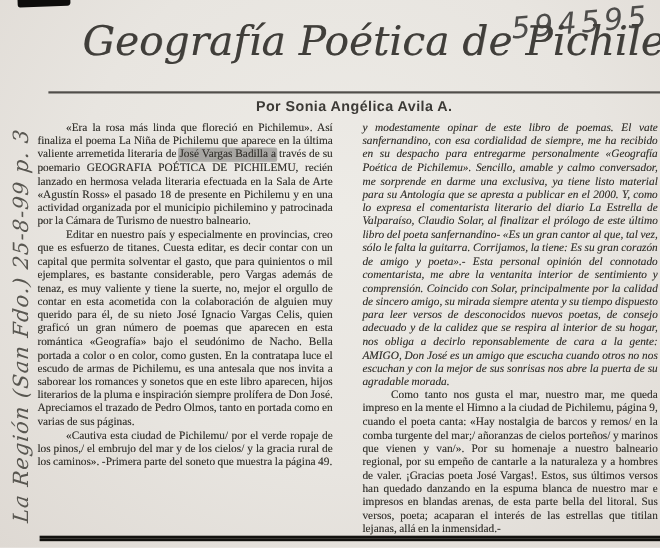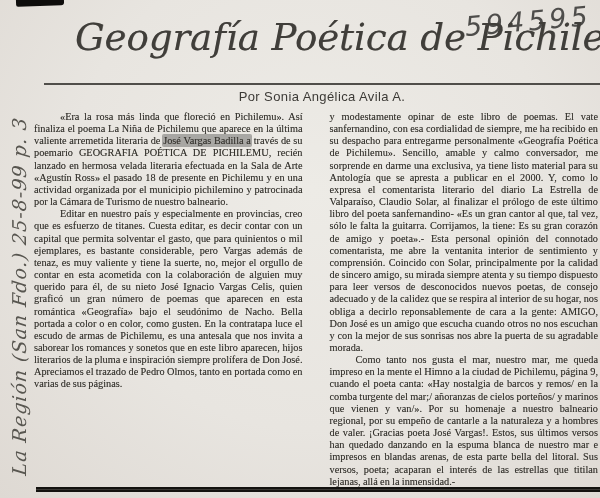"Por Sonia Angélica Avila A." .byline { font-weight: normal -> bold }
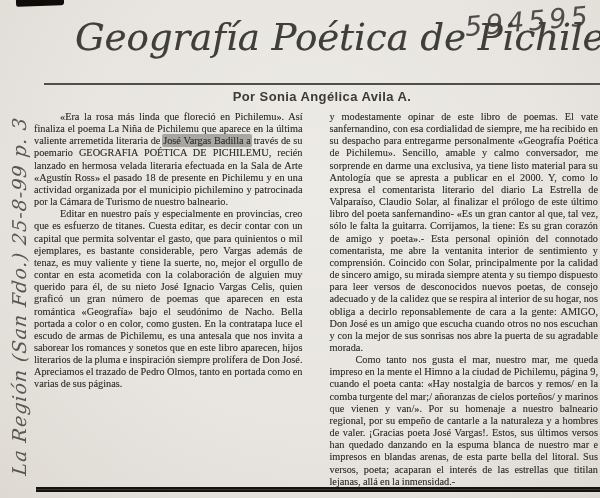"y modestamente opinar de este" .col p.no-indent { font-style: none -> italic }
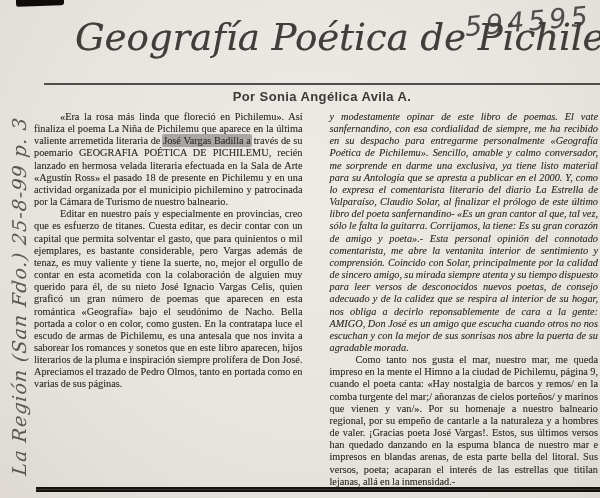"«Cautiva esta ciudad de Pichilemu/" p { html: none -> <p>«Cautiva esta ciudad de Pichilemu/ por el verde ropaje de los pinos,/ el embrujo del mar y de los cielos/ y la gracia rural de los caminos». -Primera parte del soneto que muestra la página 49.</p> }
